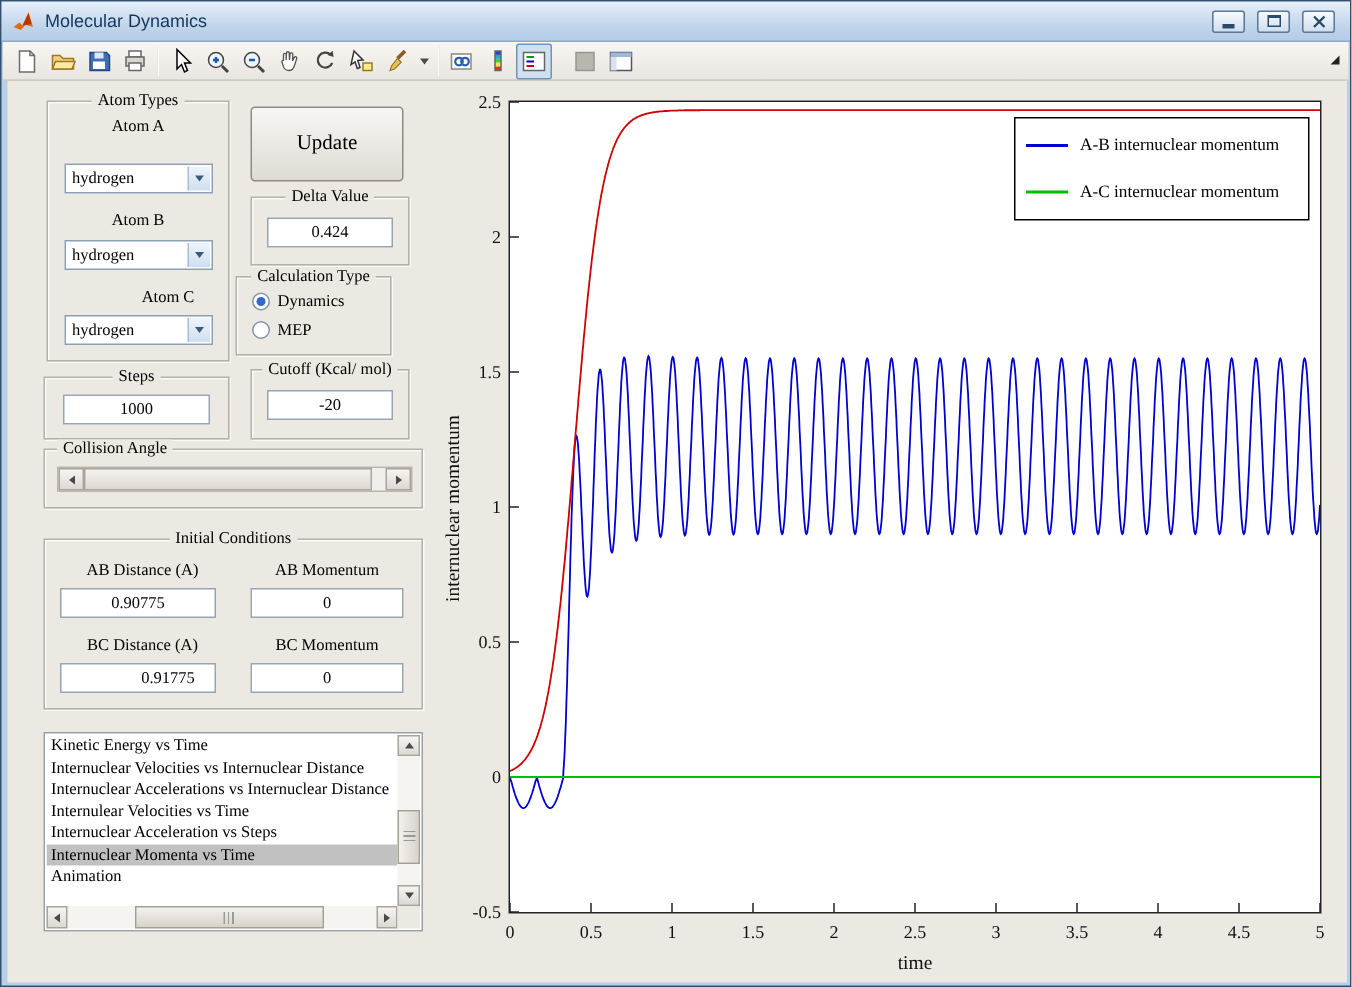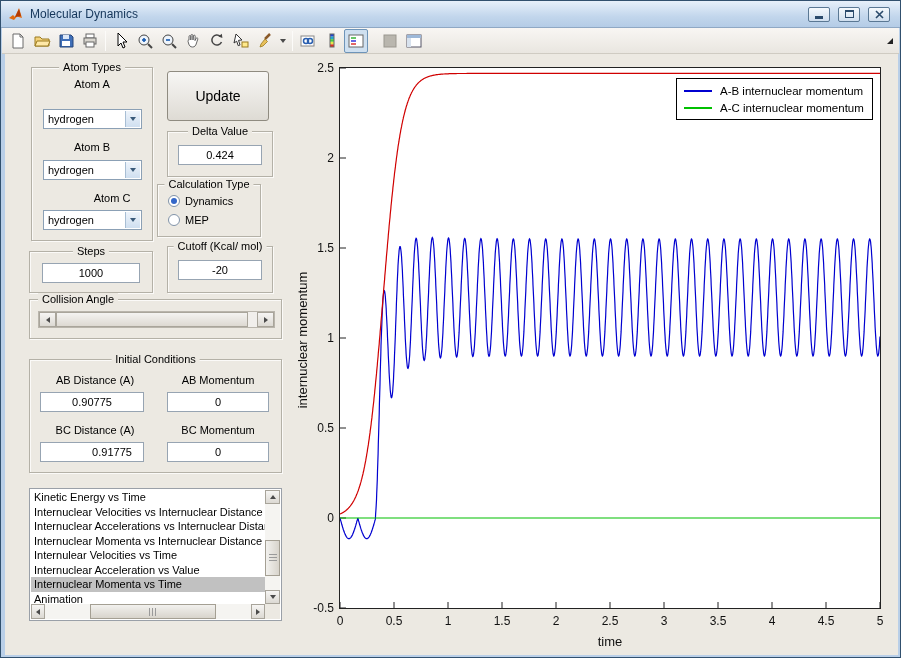"Atom Types" .content { font-family: none -> Liberation Serif, serif }
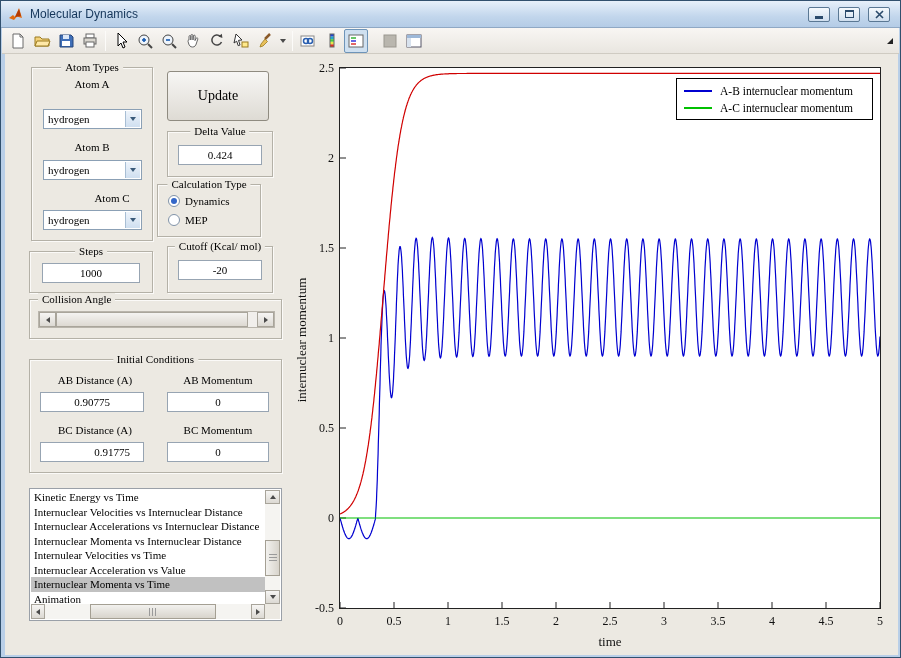"A-B internuclear momentum" .legend { height: 42px -> 69px }
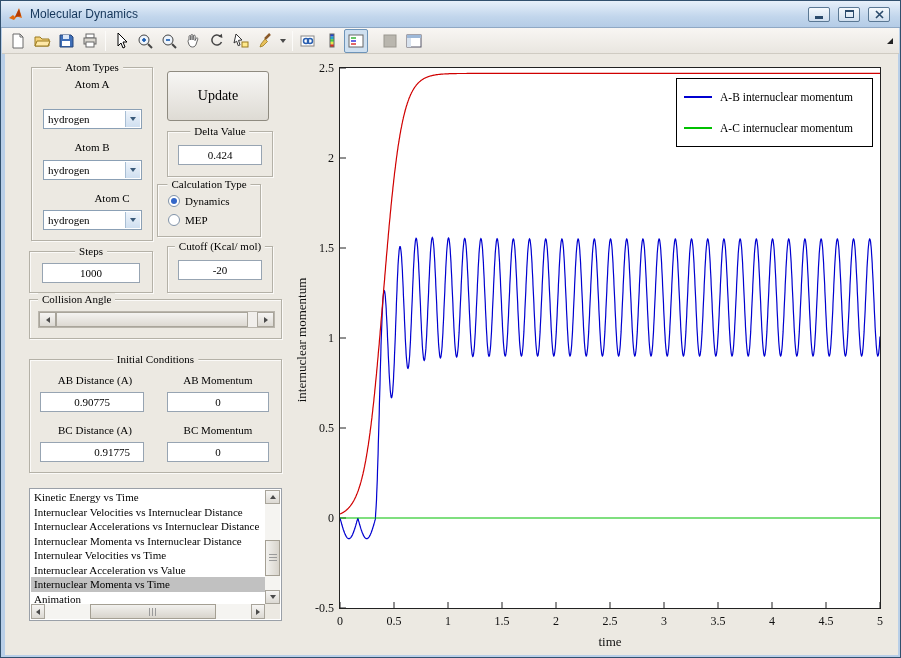"Internuclear Momenta vs Internuclear" div.list-item { html: <div>Internuclear Momenta vs Internuclear Distance</div> -> none }
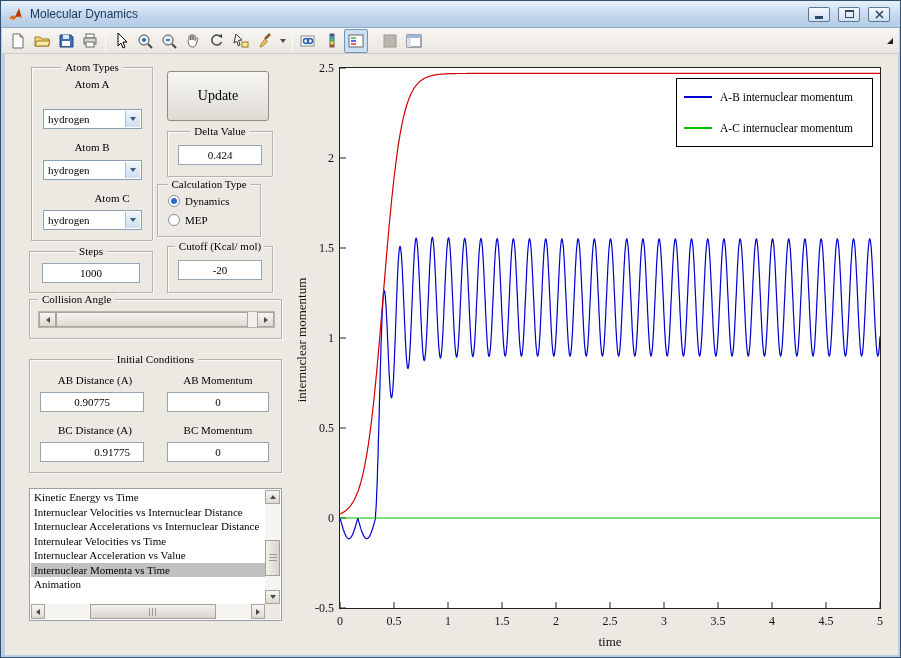"Internuclear Acceleration vs Value" div.list-item { text: Value -> Steps }
